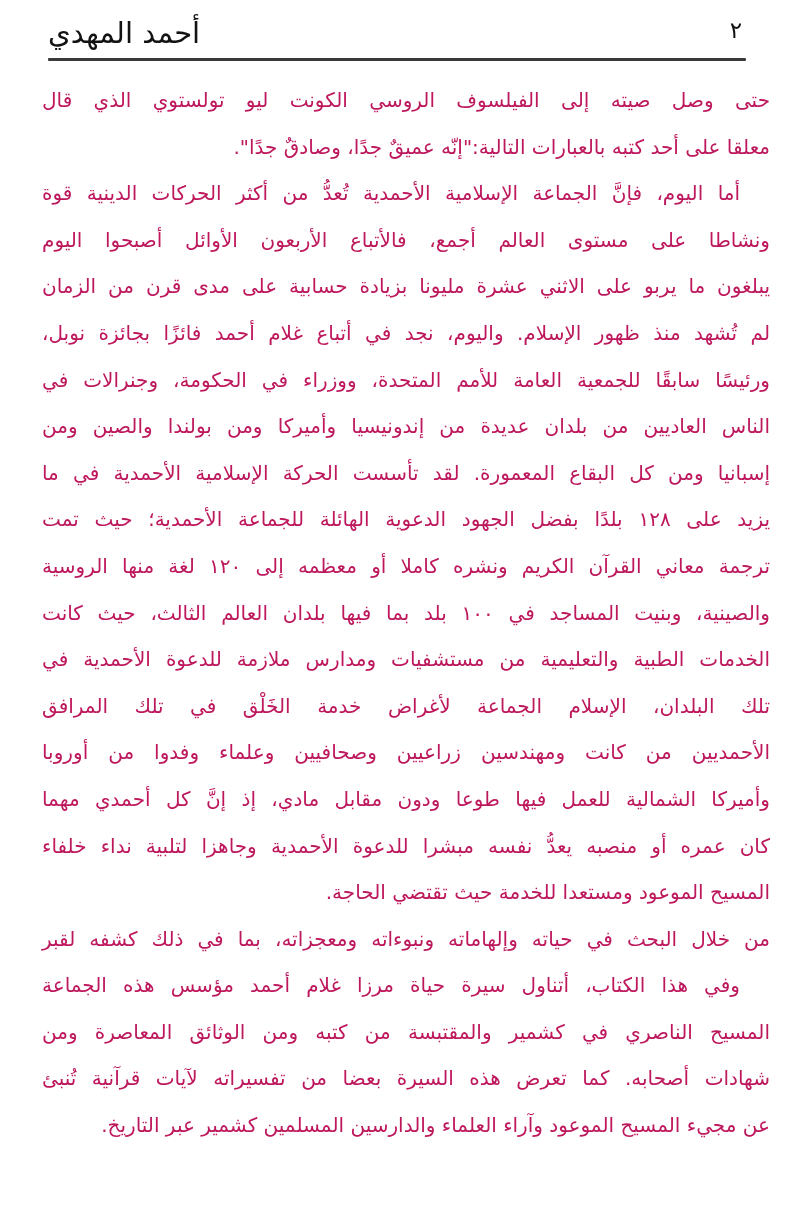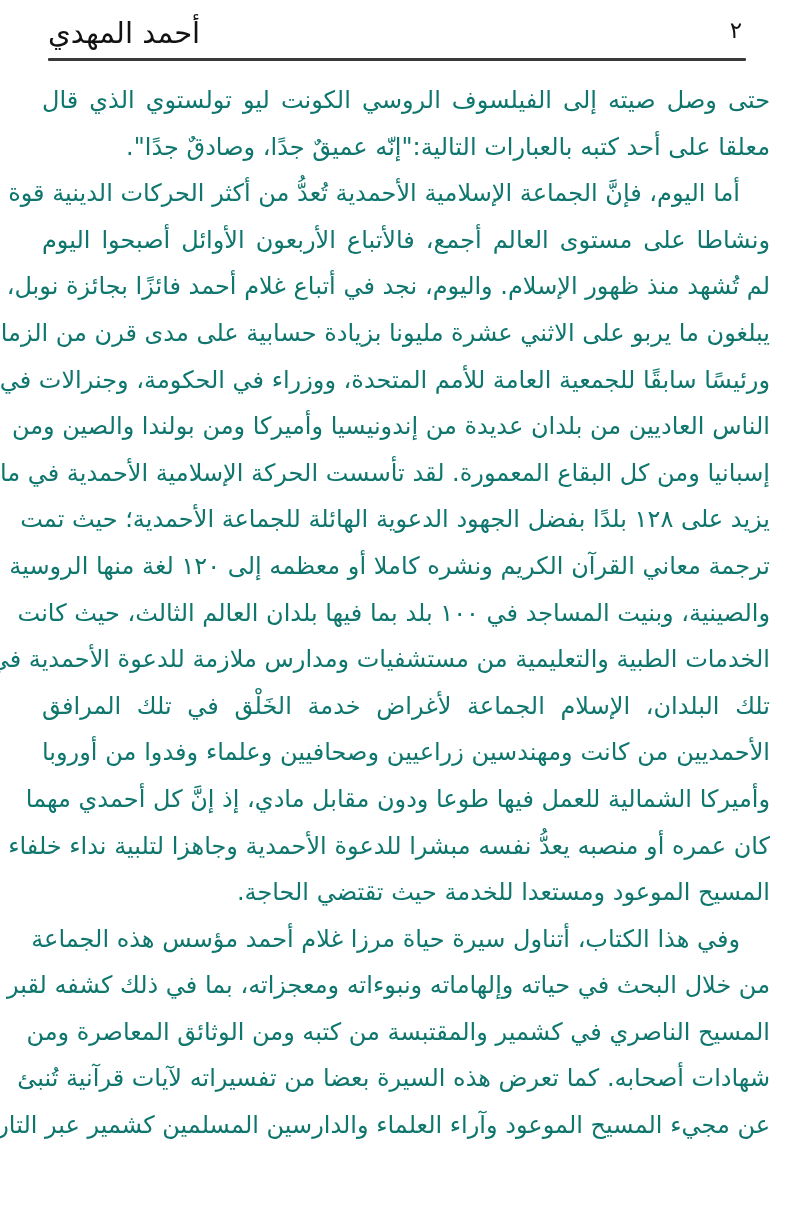"حتى وصل صيته إلى الفيلسوف" .line { color: #0f766e -> #be185d; font-size: 24px -> 20px }
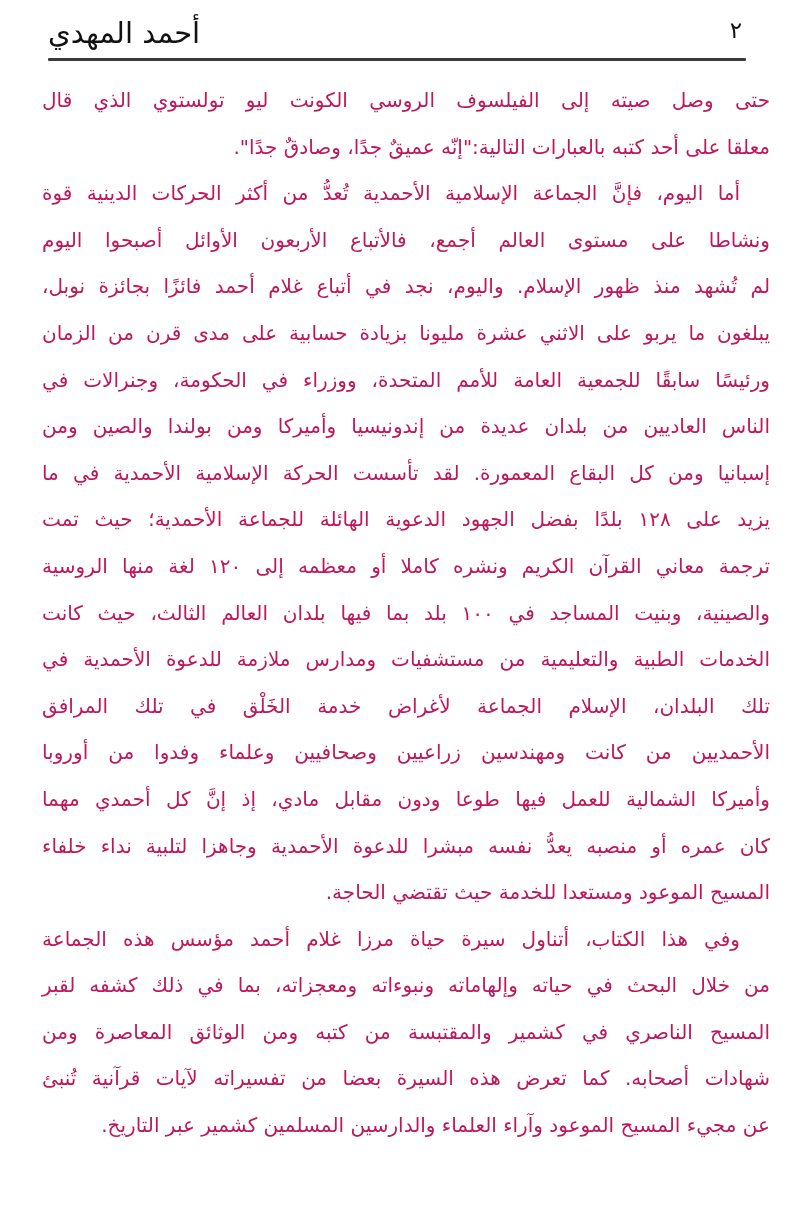"لم تُشهد منذ ظهور الإسلام." div.line { order: before "يبلغون ما يربو على الاثني" -> after "يبلغون ما يربو على الاثني" }
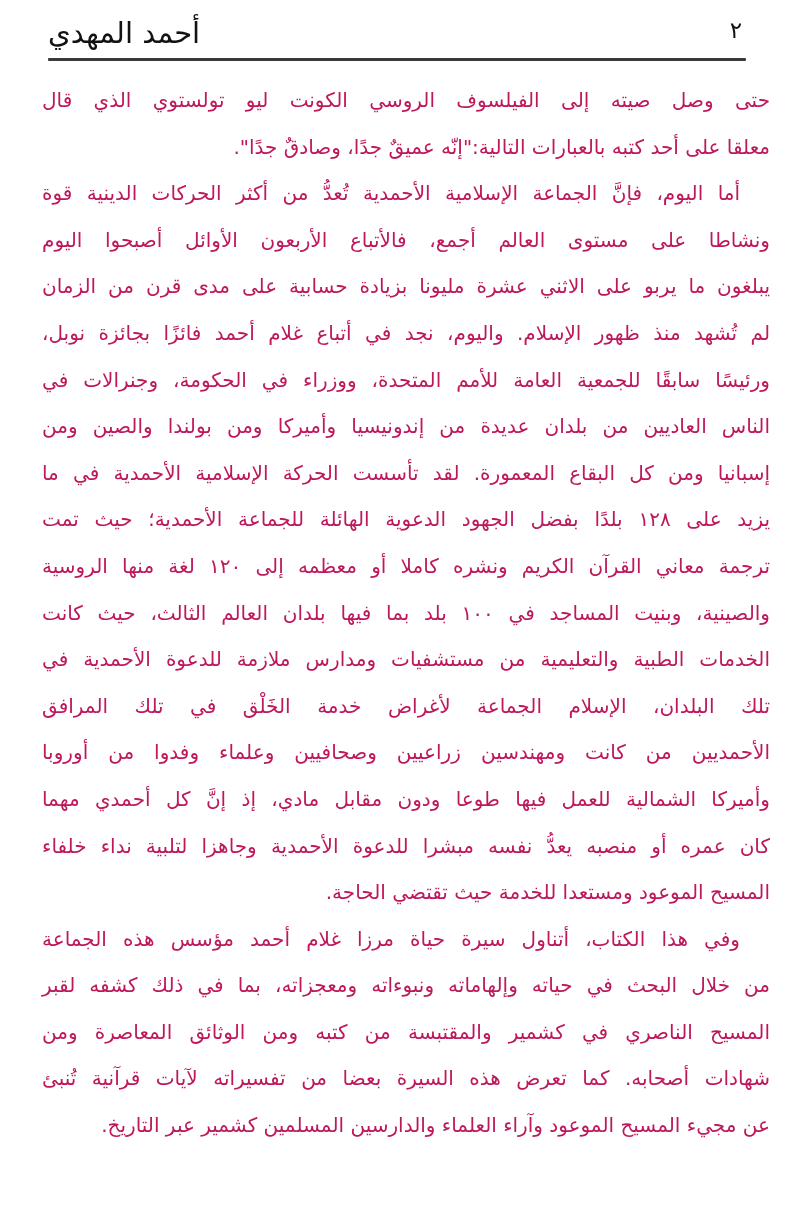"وفي هذا الكتاب، أتناول سيرة" div.line { order: before "من خلال البحث في حياته" -> after "من خلال البحث في حياته" }
